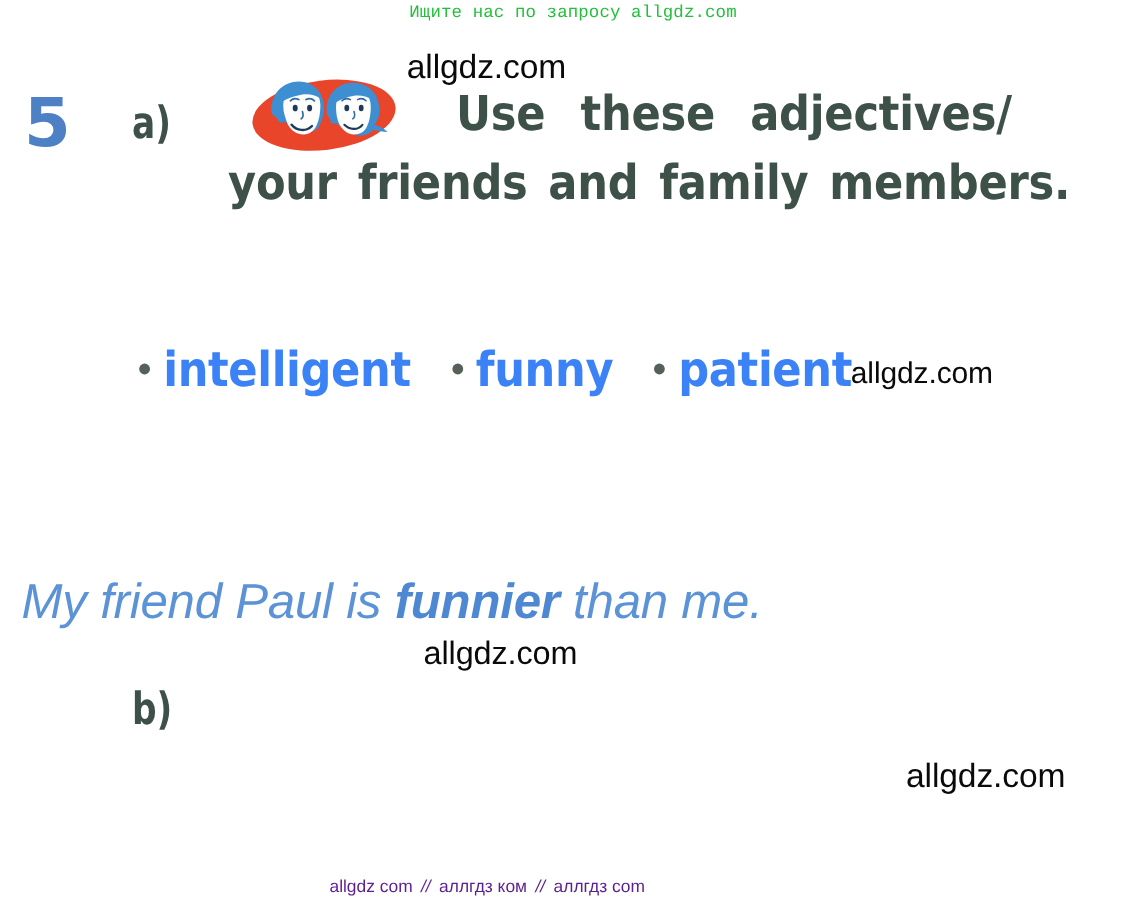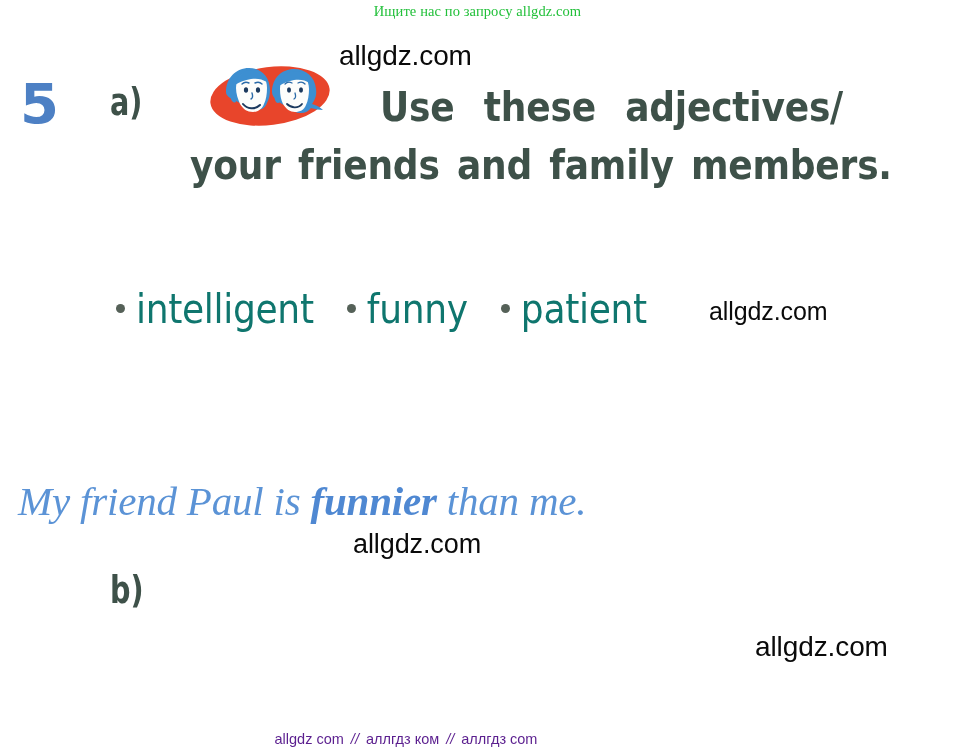"Ищите нас по запросу allgdz.com" .top-note { font-family: Liberation Serif, serif -> Liberation Mono, monospace }
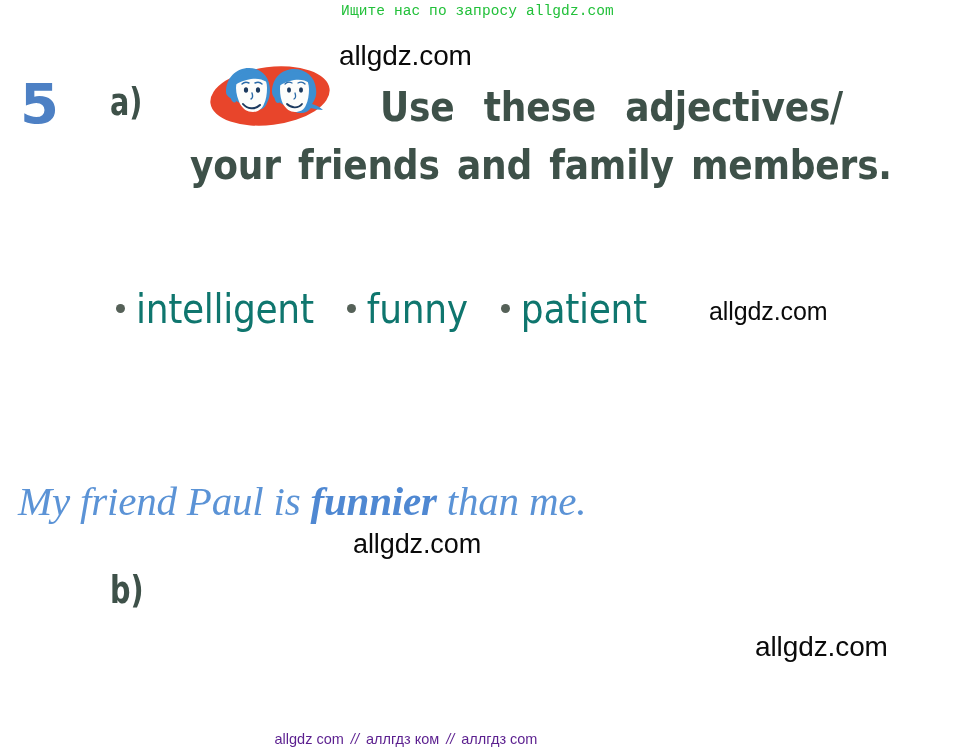"Use these adjectives/" .instr-a { top: 78px -> 66px }
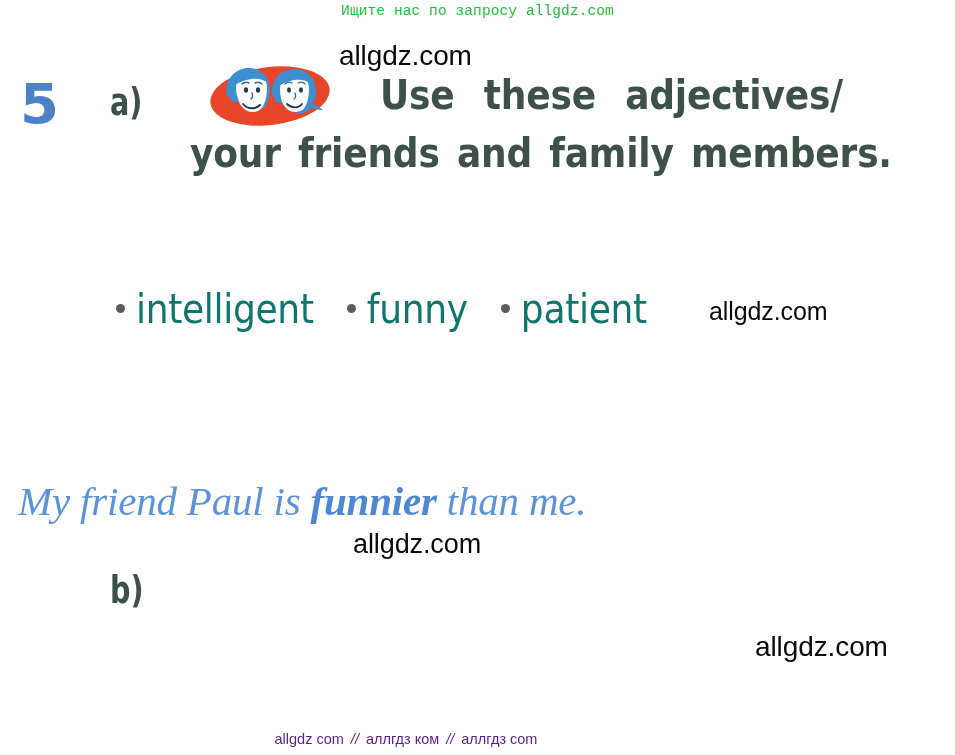"intelligent funny patient" .bullets { color: #0f766e -> #3b82f6; font-weight: 400 -> 700 }
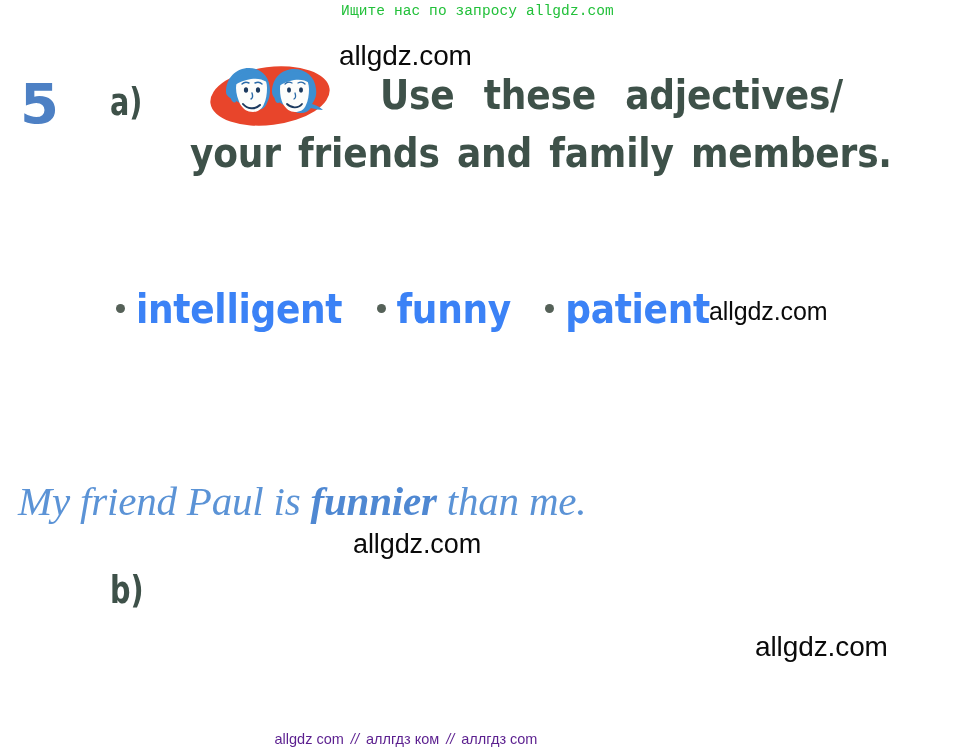"My friend Paul is funnier" .example { font-family: Liberation Serif, serif -> Liberation Sans, sans-serif }
